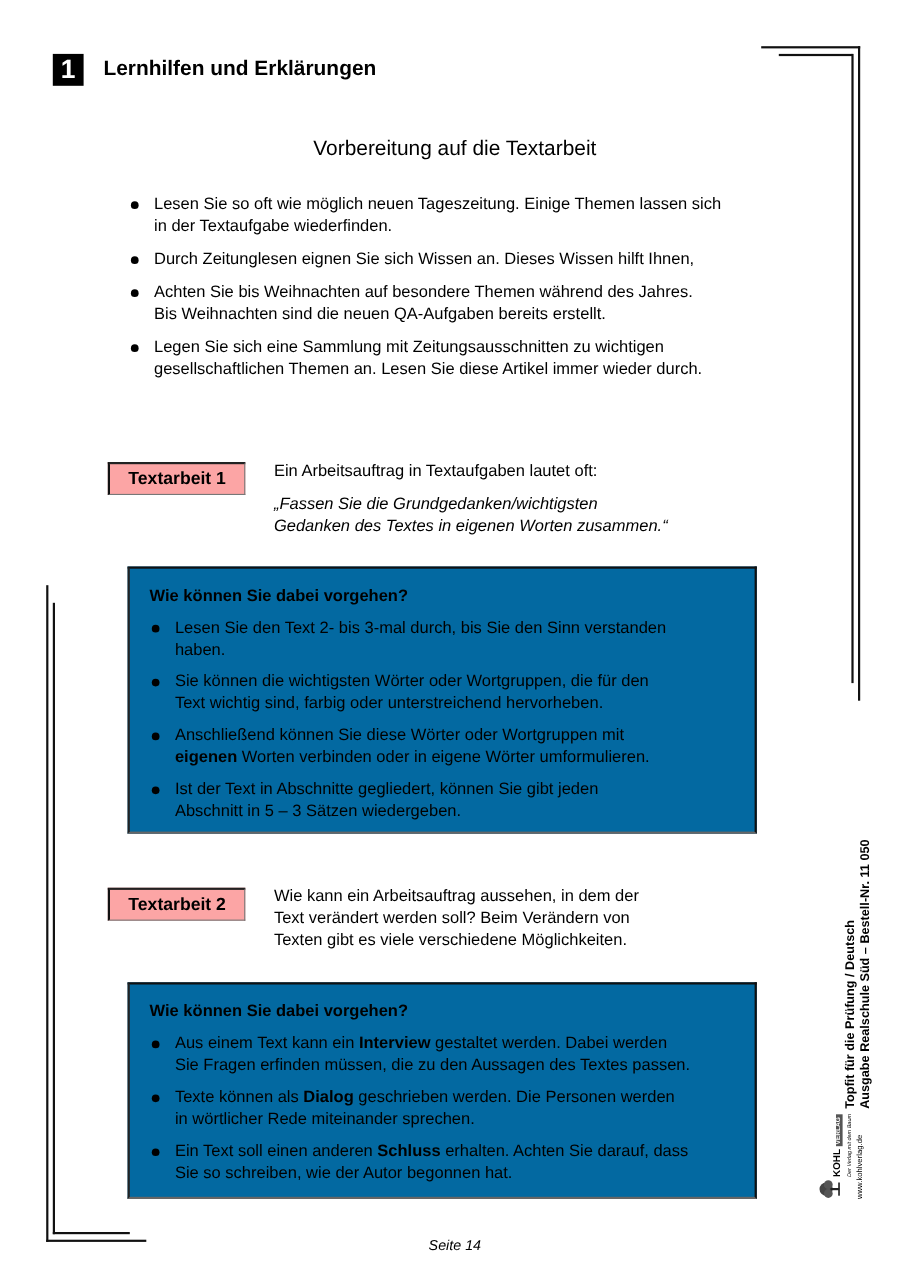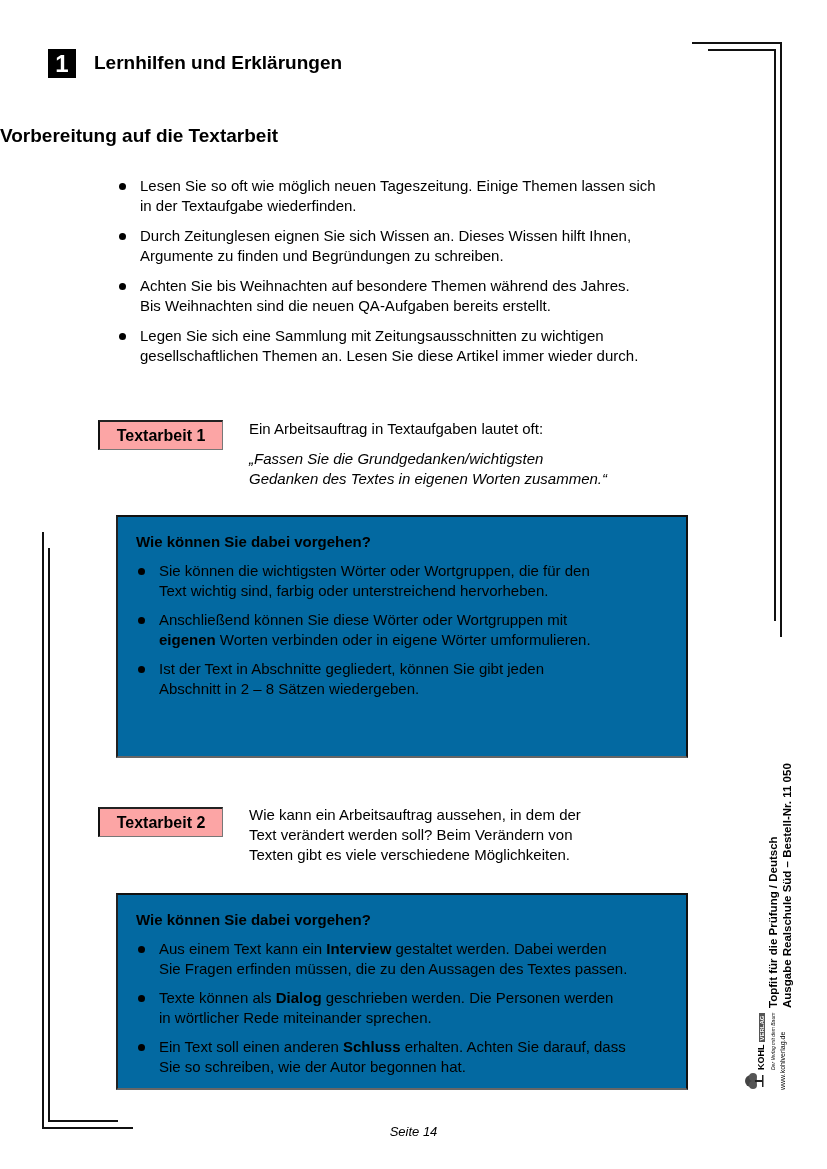"Vorbereitung auf die Textarbeit" .section-title { font-weight: bold -> normal; text-align: left -> center }
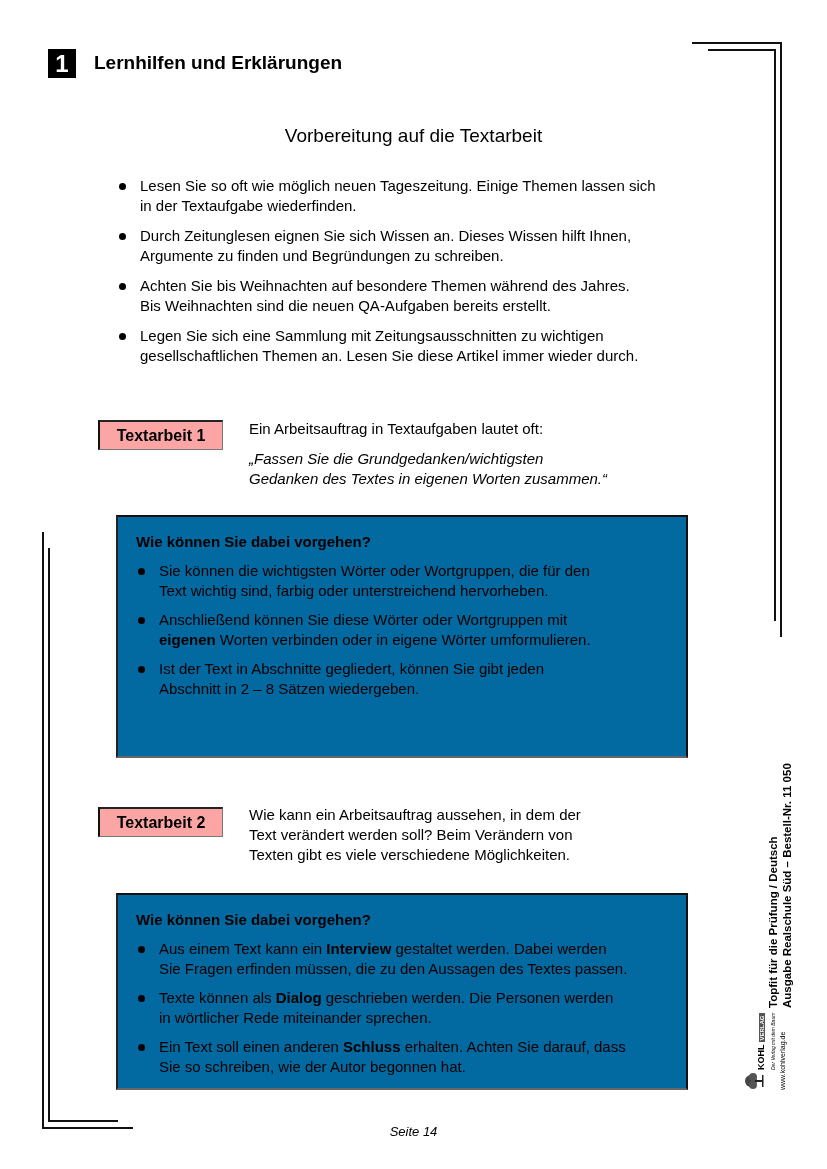"Argumente zu finden und Begründungen" span { html: <span>Argumente zu finden und Begründungen zu schreiben.</span> -> none }
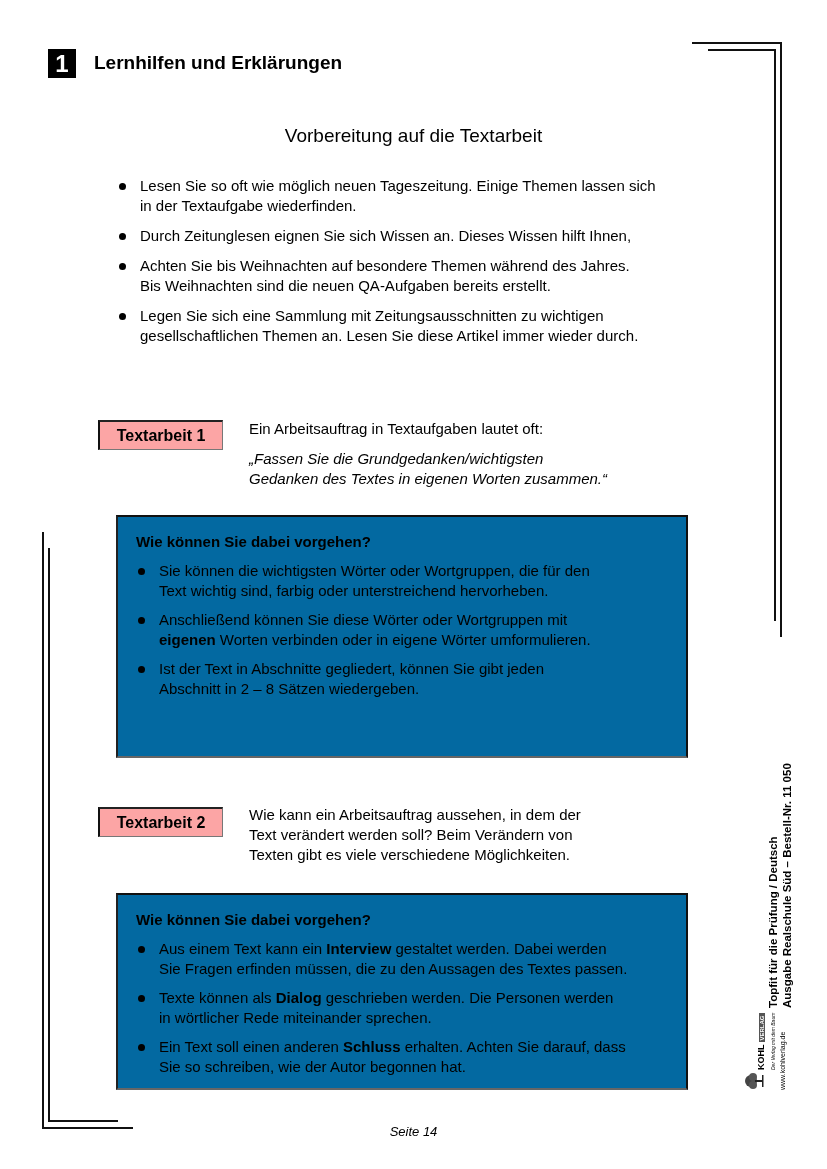"Lesen Sie den Text 2-" li { html: none -> <li><span>Lesen Sie den Text 2- bis 3-mal durch, bis Sie den Sinn verstanden</span><br><span>haben.</span></li> }
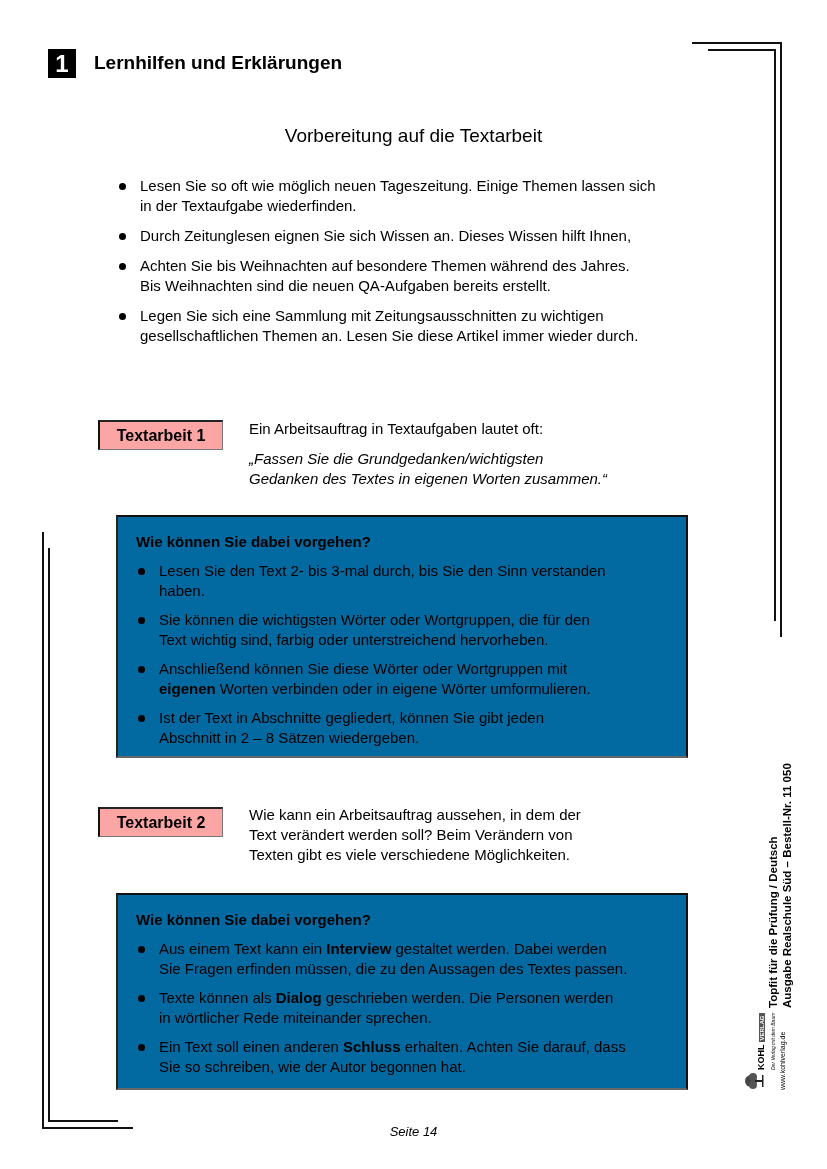"Abschnitt in 2 – 8" span { text: 2 – 8 -> 5 – 3 }
